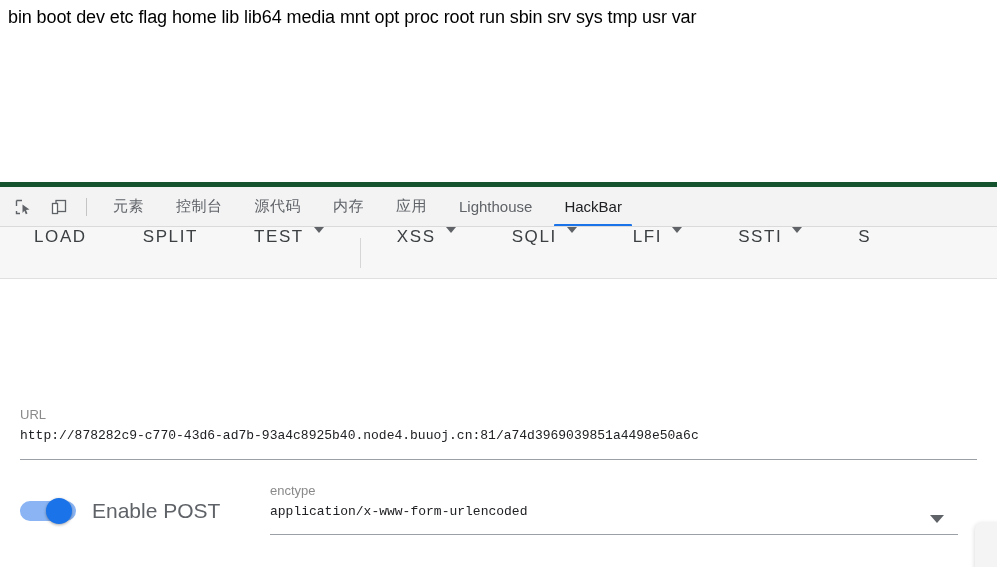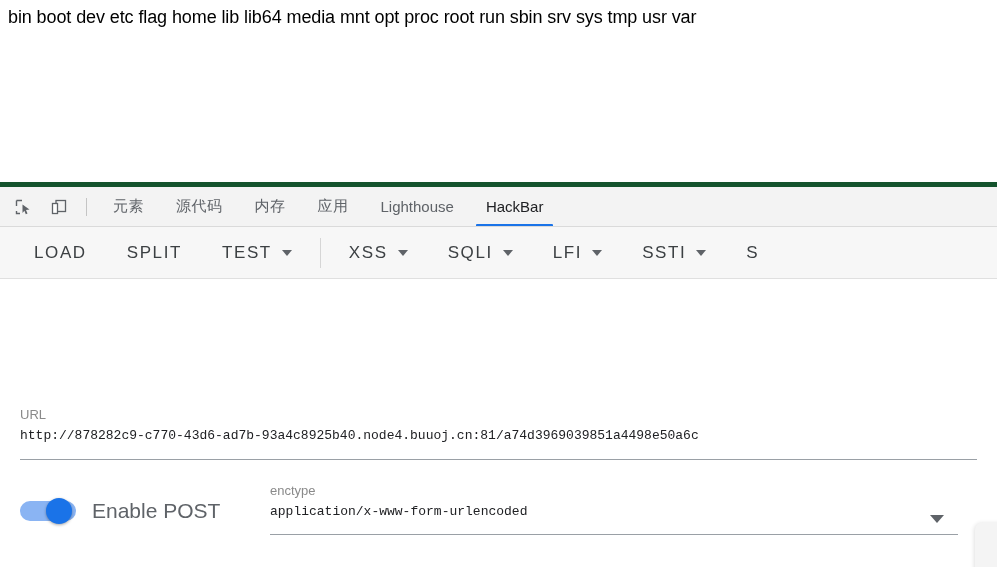"控制台" div.dt-tab { html: none -> <div> <span>控制台</span> </div> }
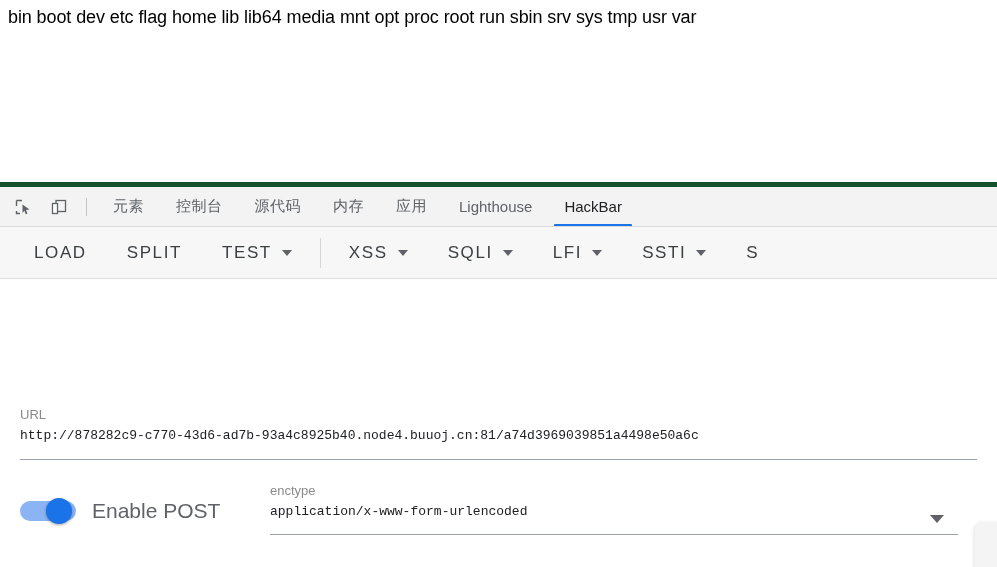"LOAD" .hb-btn { align-items: center -> flex-start; padding: 0 20px -> 0 28px }
